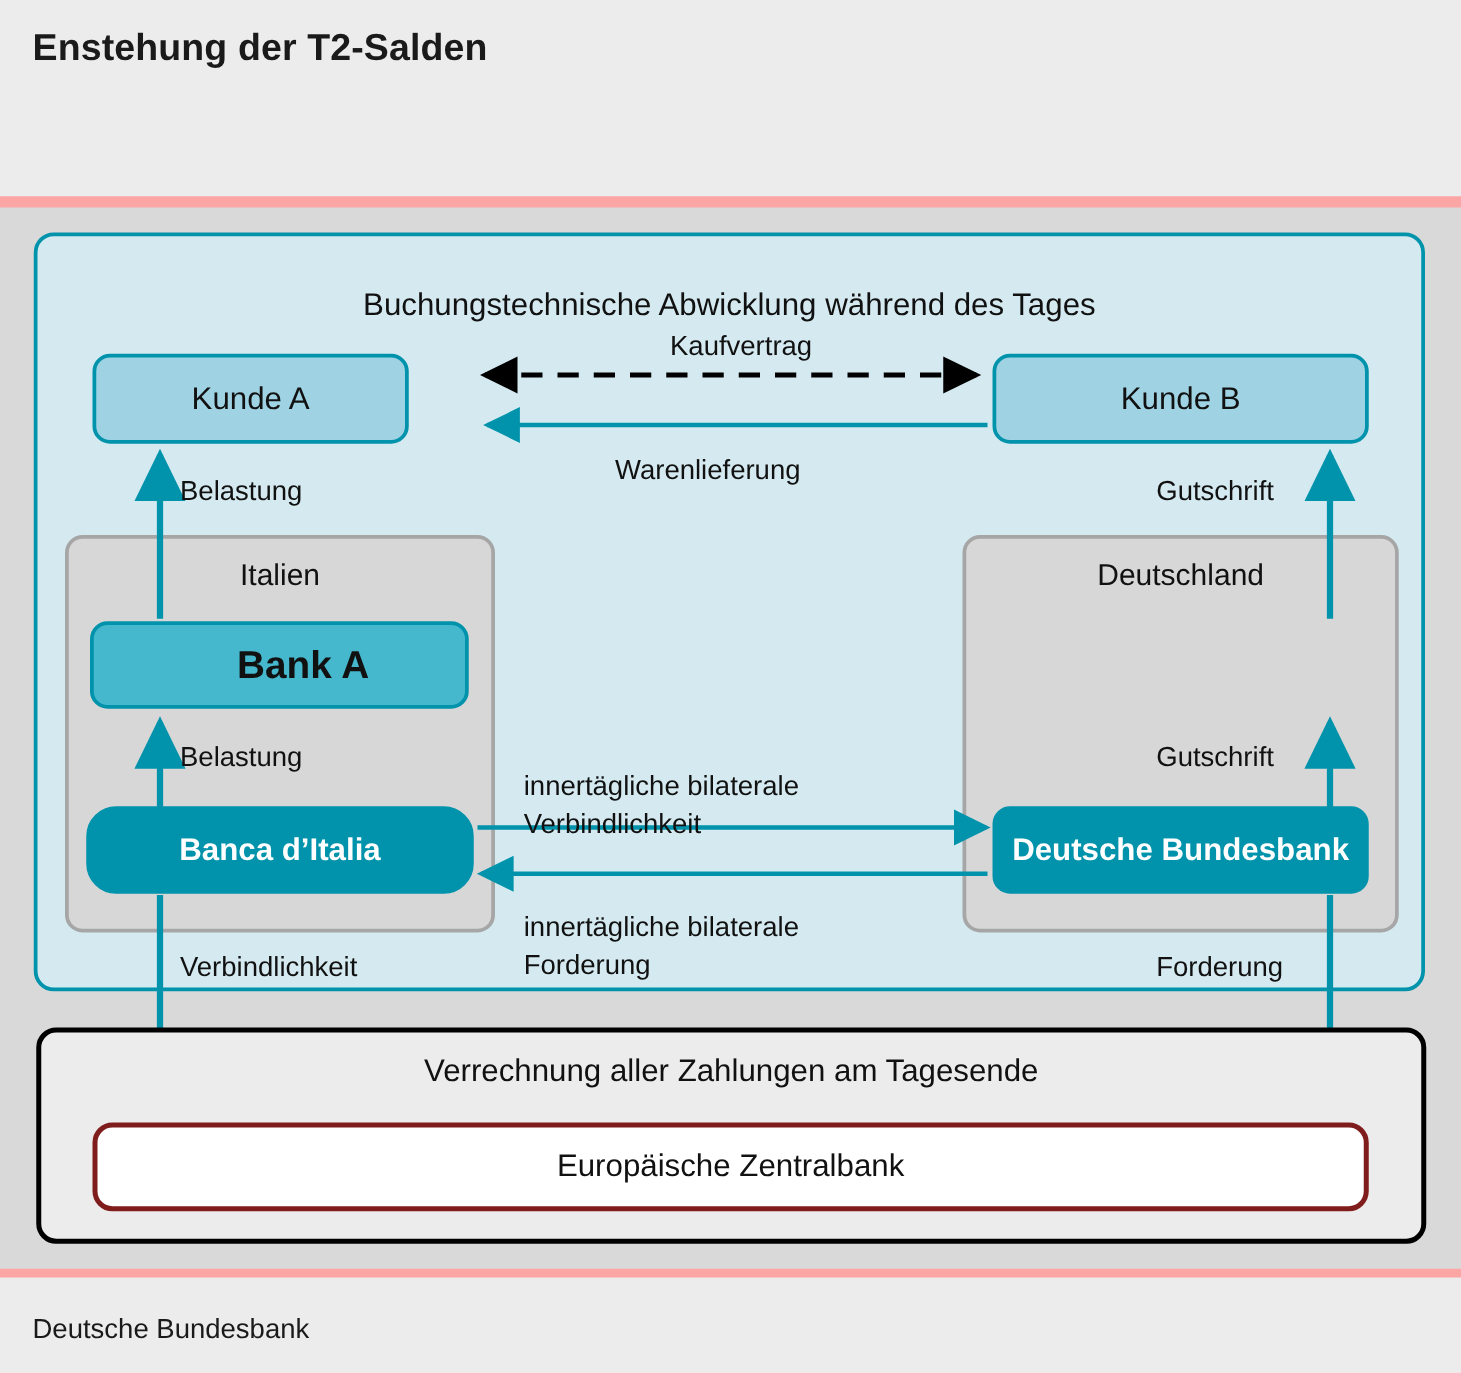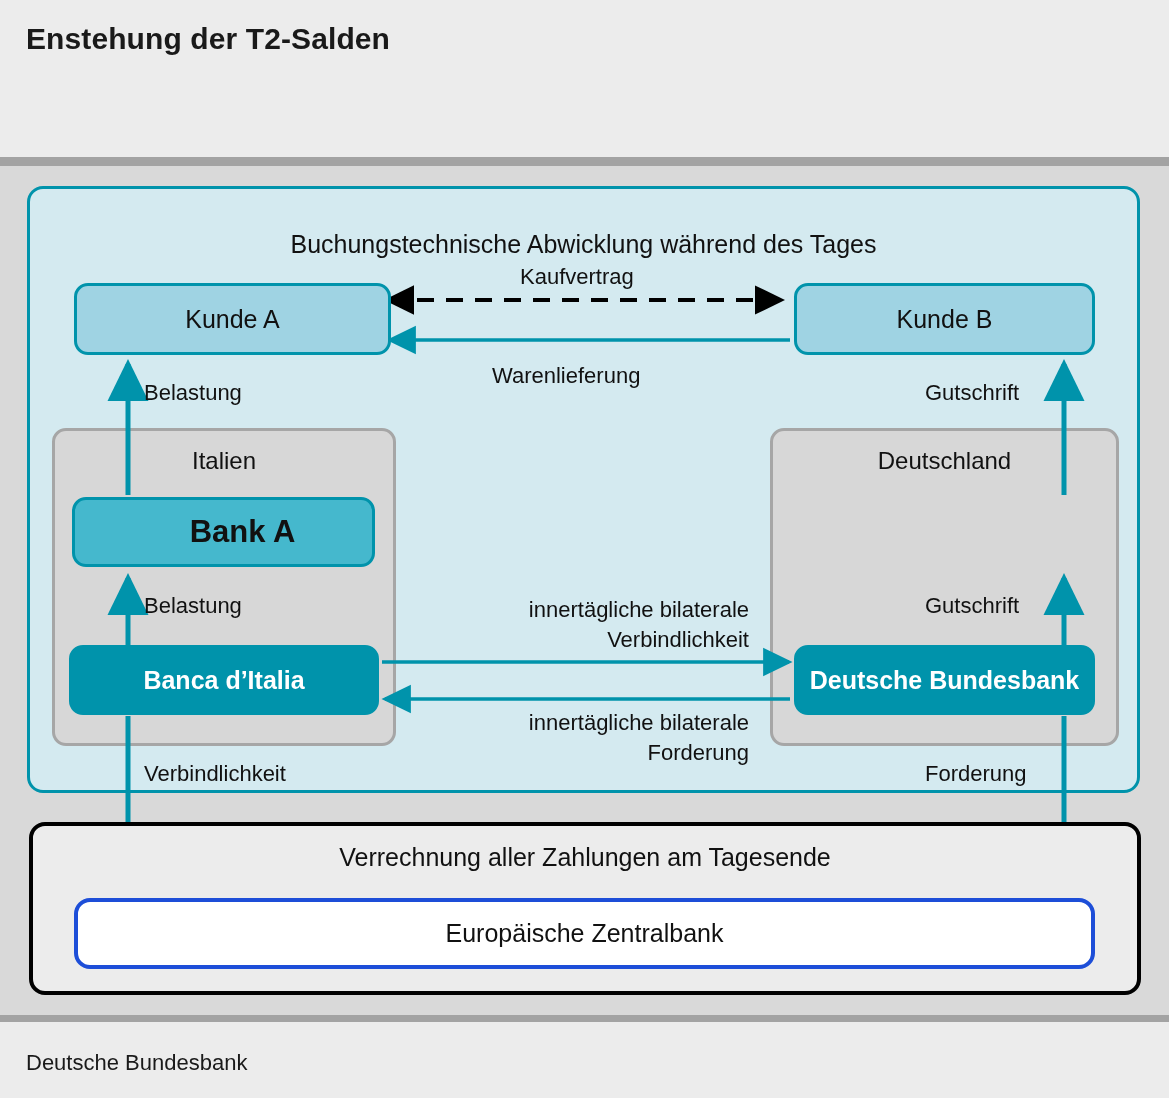"Enstehung der T2-Salden" #page { background: #a3a3a3 -> #fca5a5 }
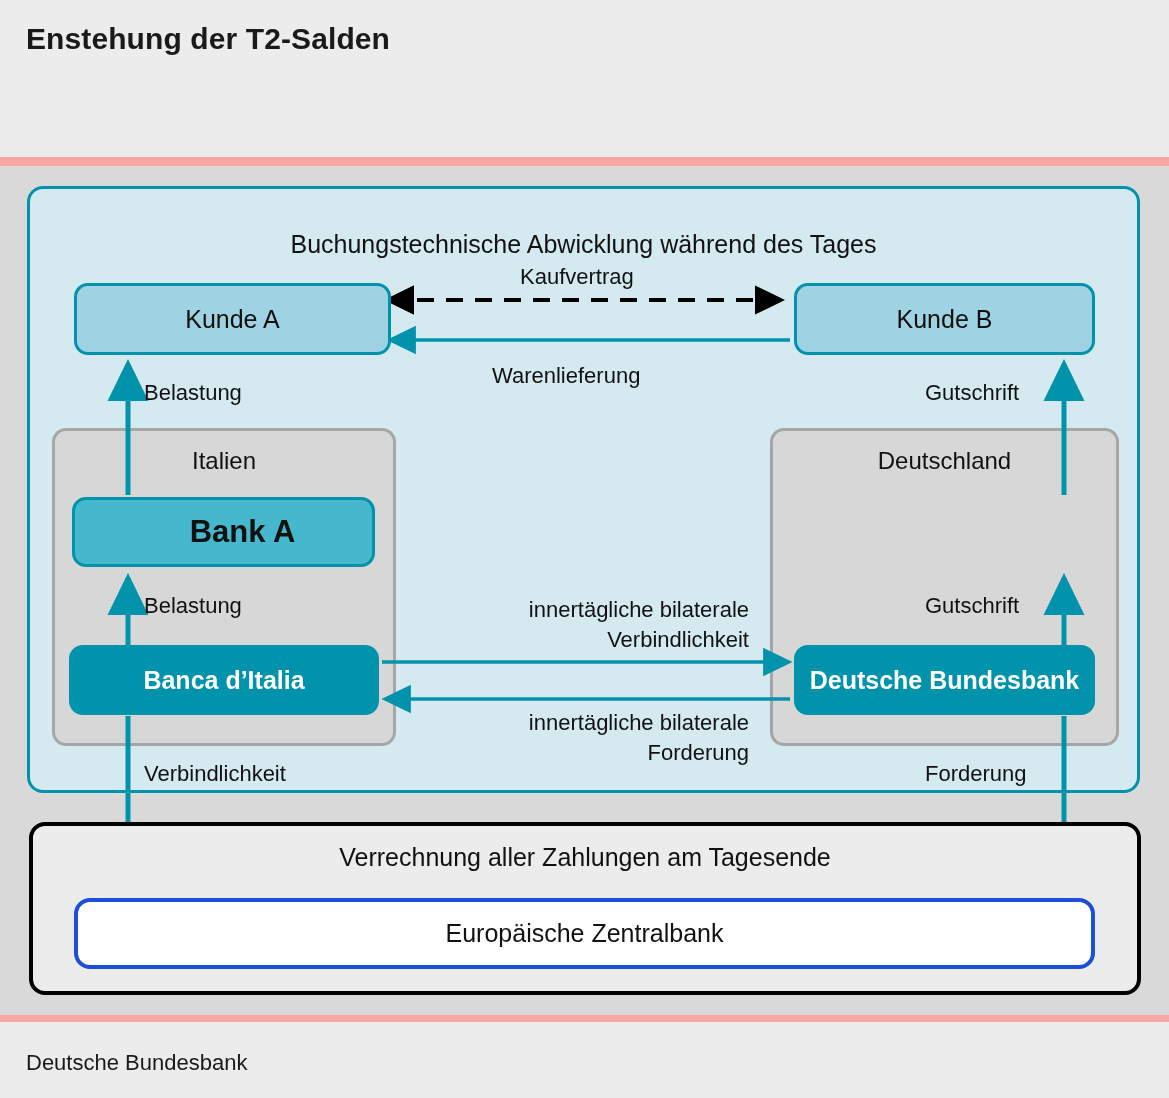"Kaufvertrag" .lbl-kaufvertrag { left: 520px -> 536px }
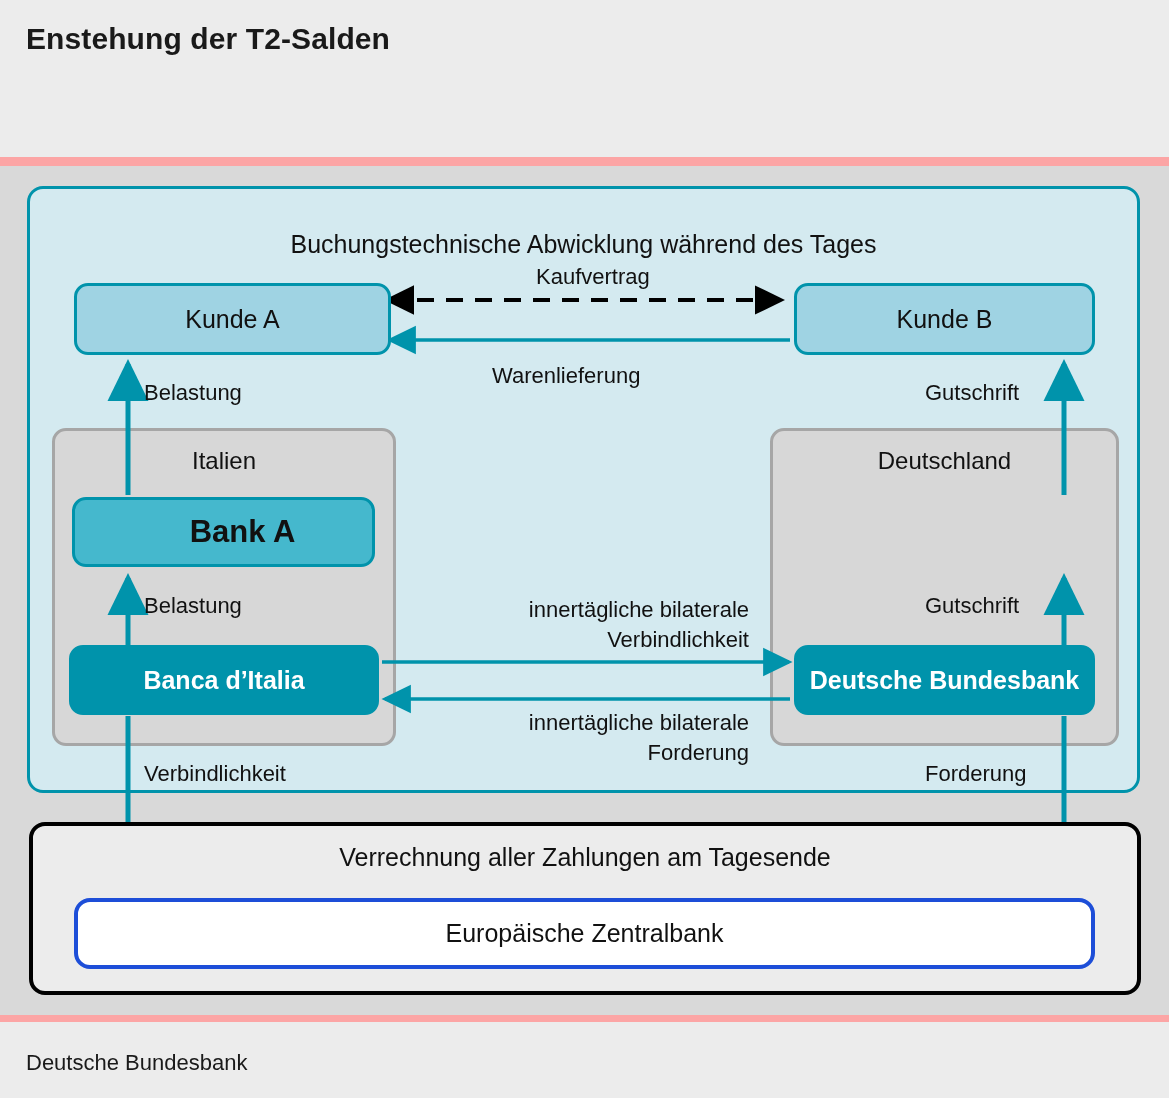"Kunde A" .node-kunde-a { width: 317px -> 253px }
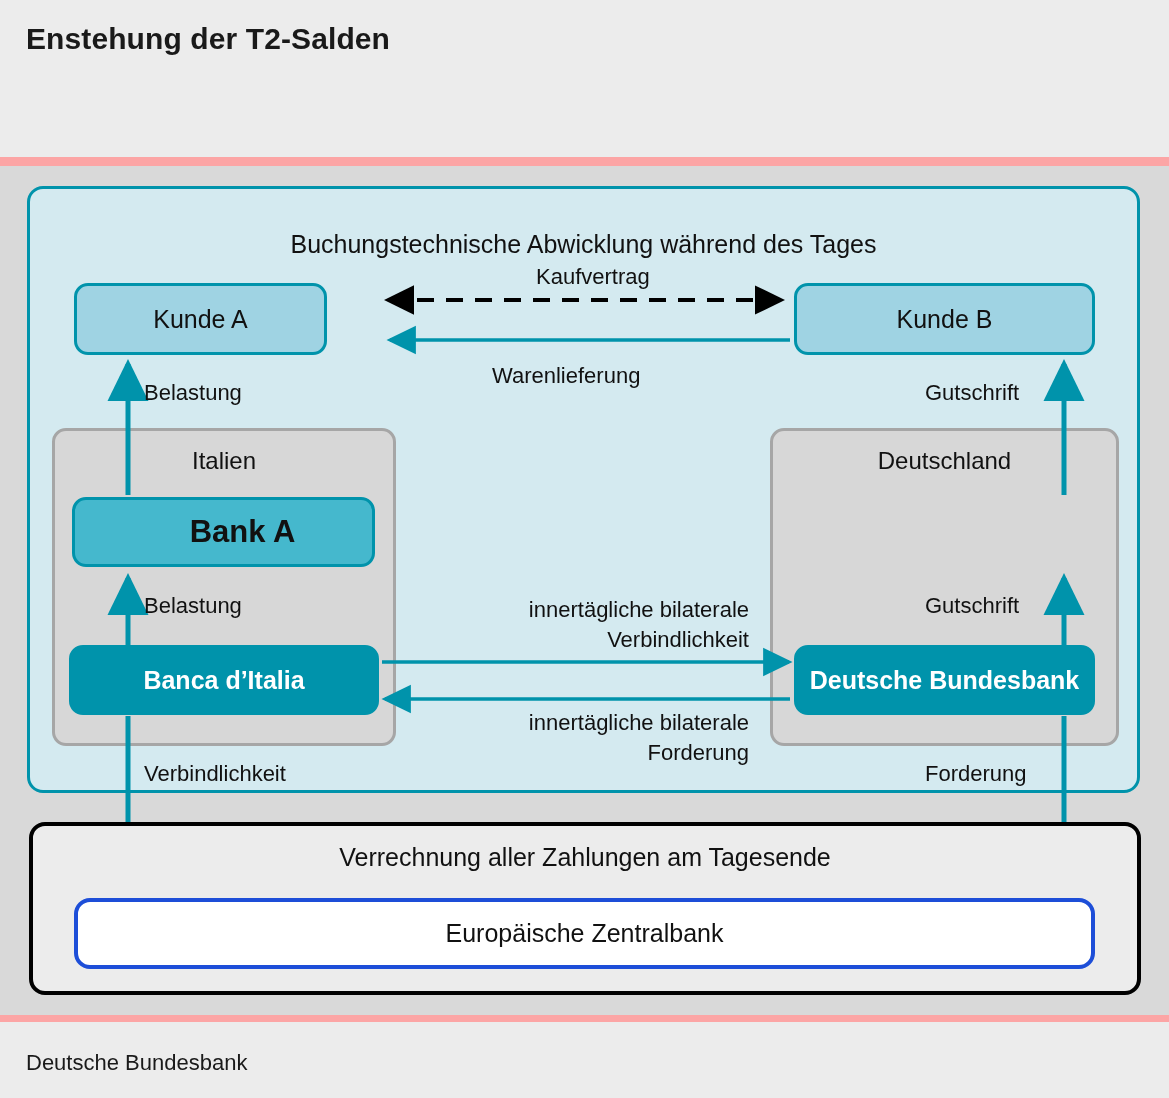"innertägliche bilaterale" .edge-label.center { margin-top: none -> 19px; text-align: right -> left }
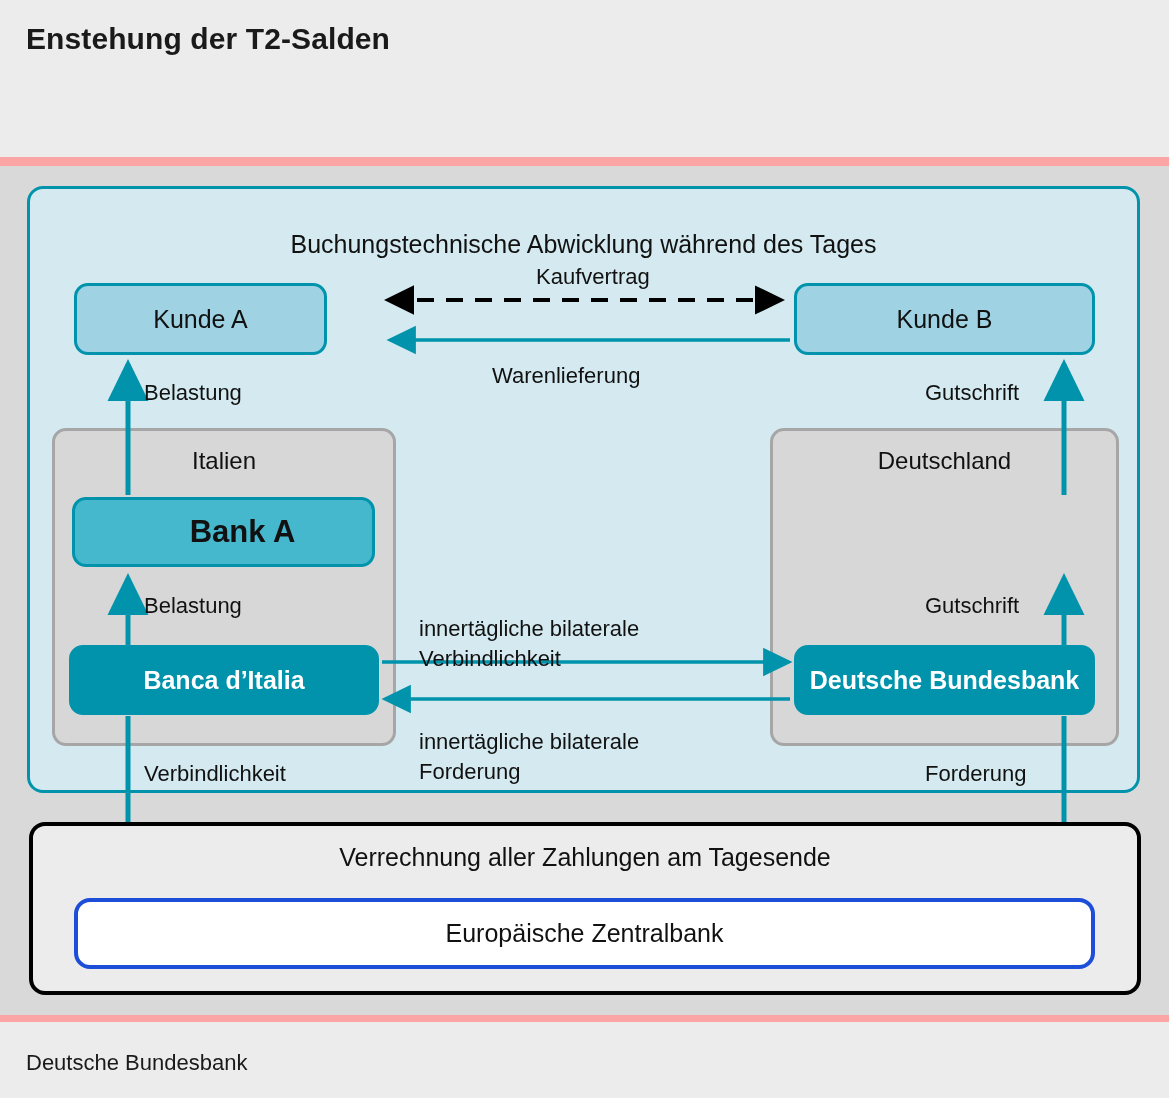"Banca d’Italia" .node-banca { border-radius: none -> 24px }
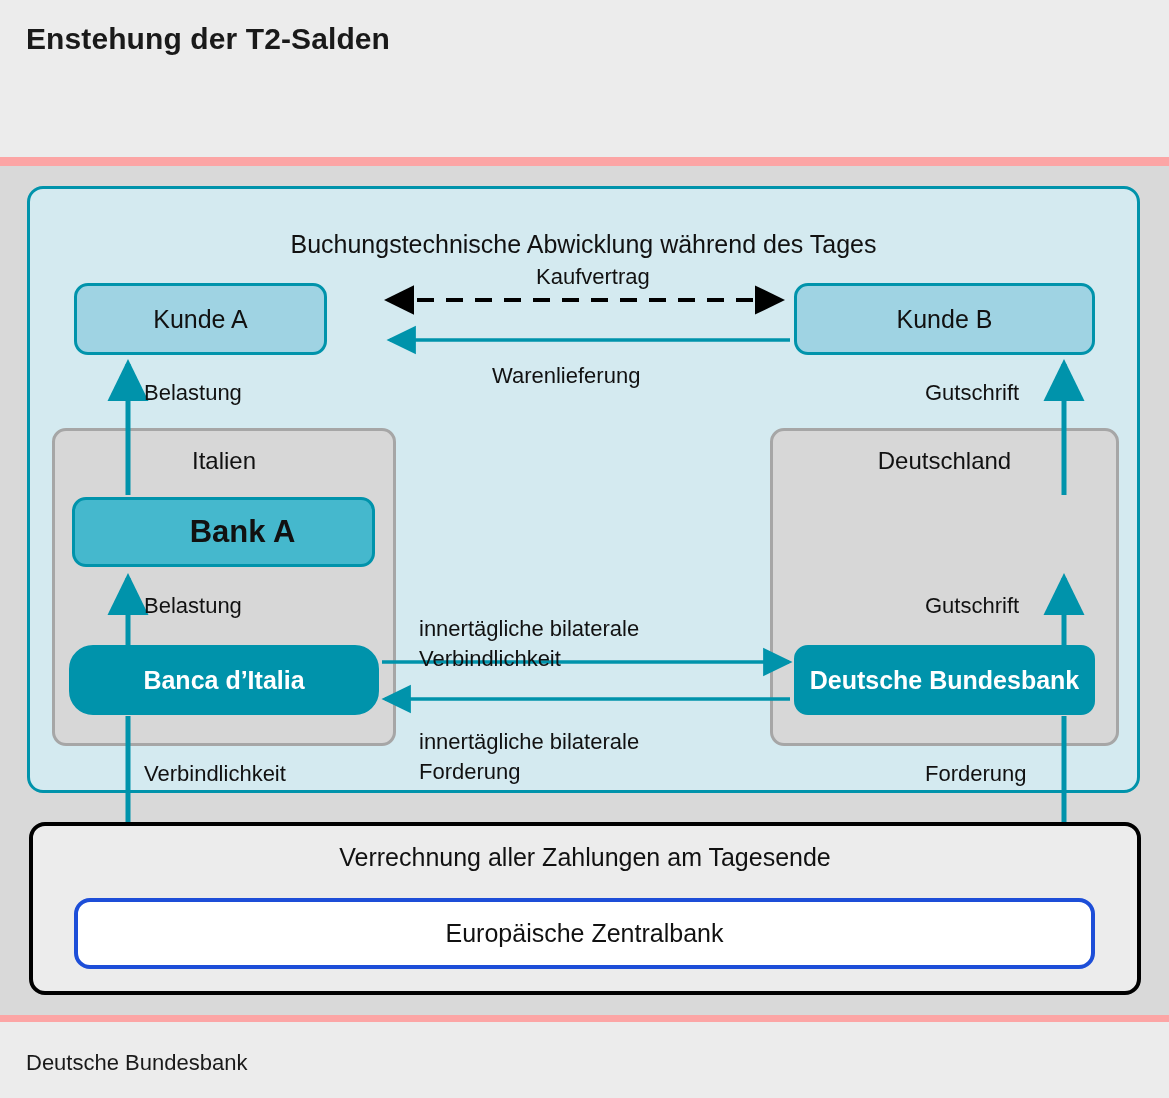"Europäische Zentralbank" .node-ecb { border: 4px solid #1d4ed8 -> 4px solid #7f1d1d }
